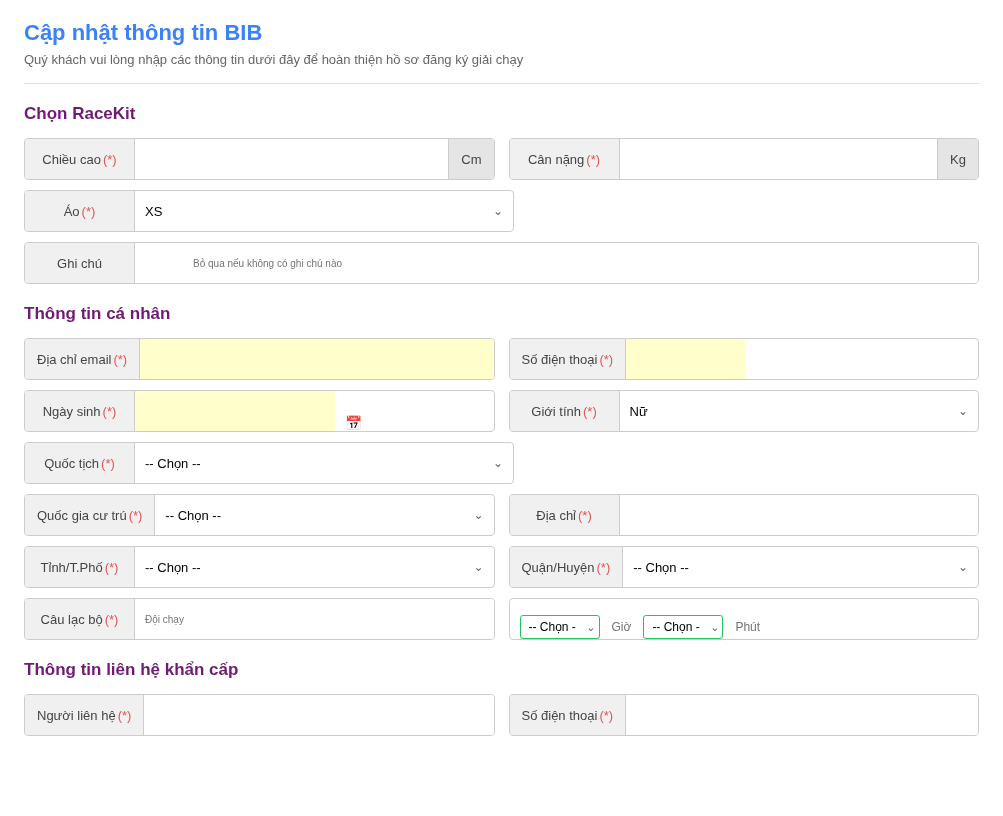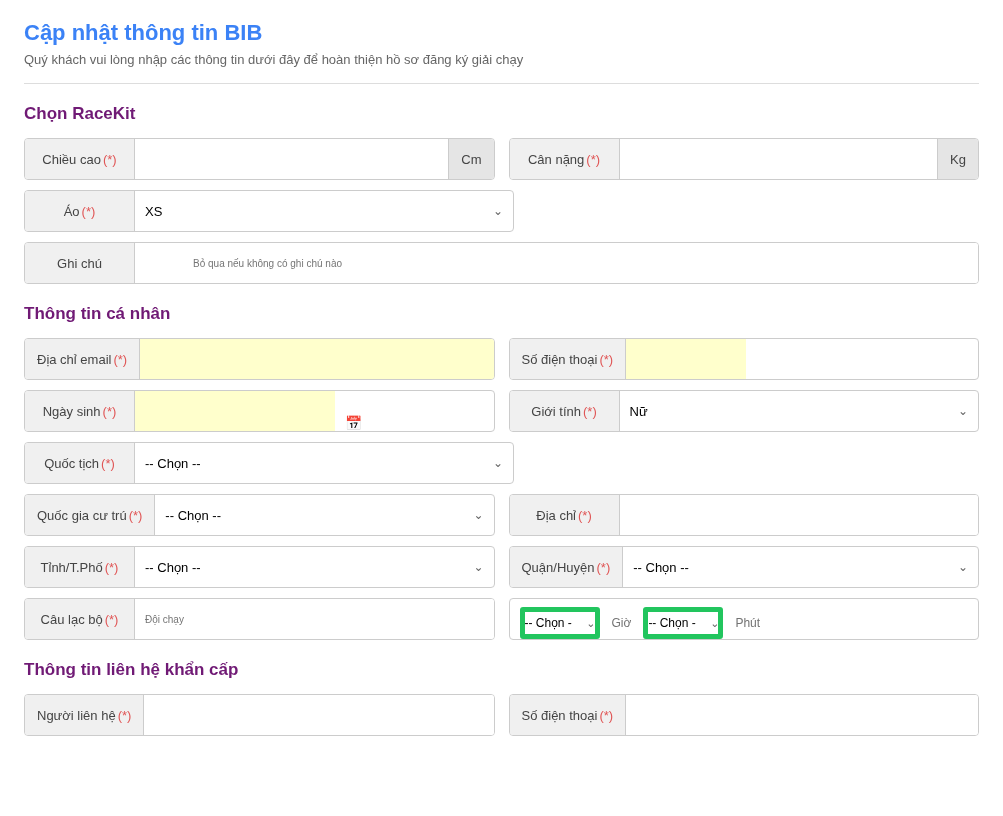"-- Chọn -" .mini-select-wrap select { border: 5px solid #22c55e -> 1px solid #22c55e; padding: 4px 22px 4px 0 -> 4px 22px 4px 8px }
